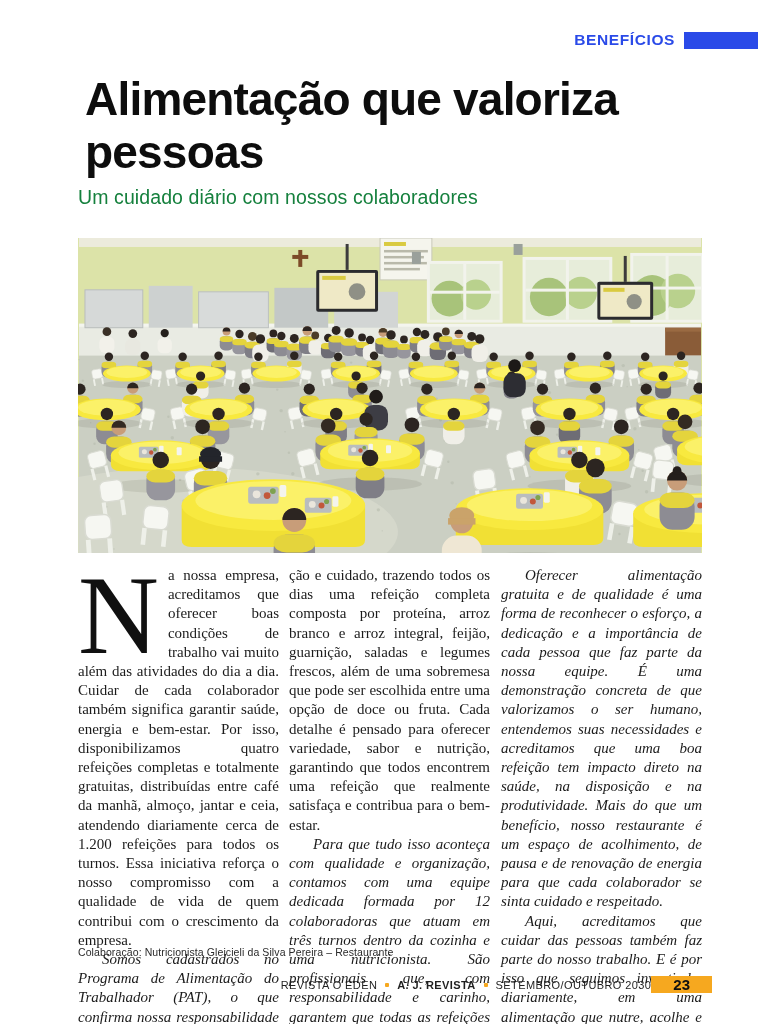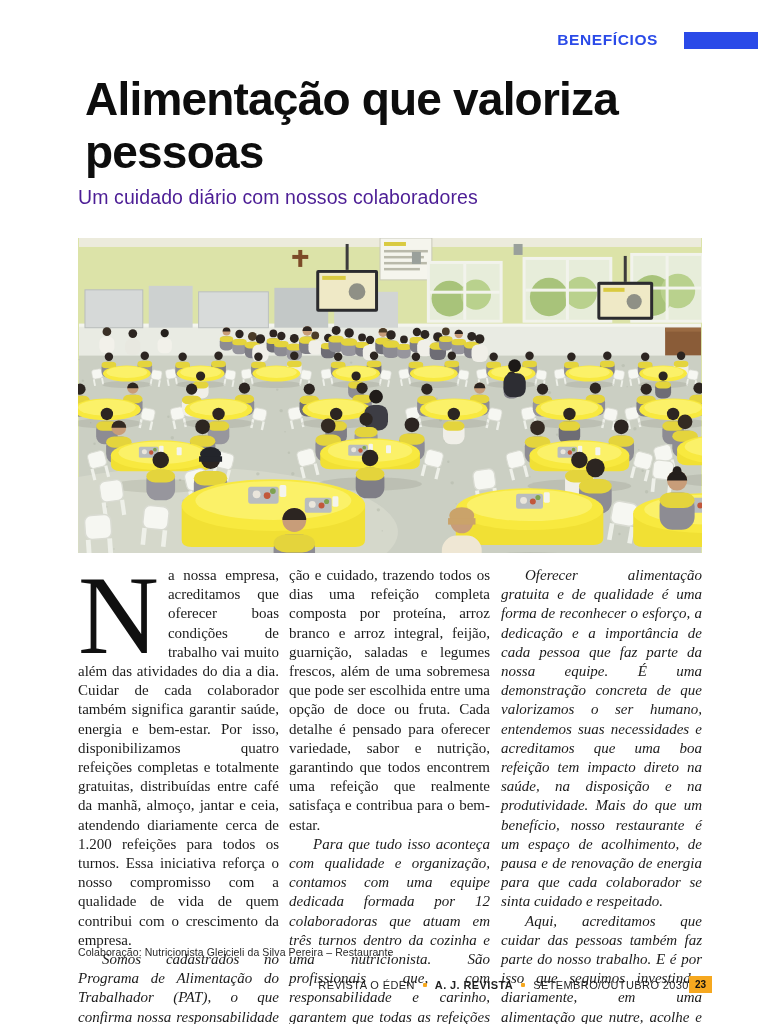"BENEFÍCIOS" .topbar { gap: 26px -> 9px }
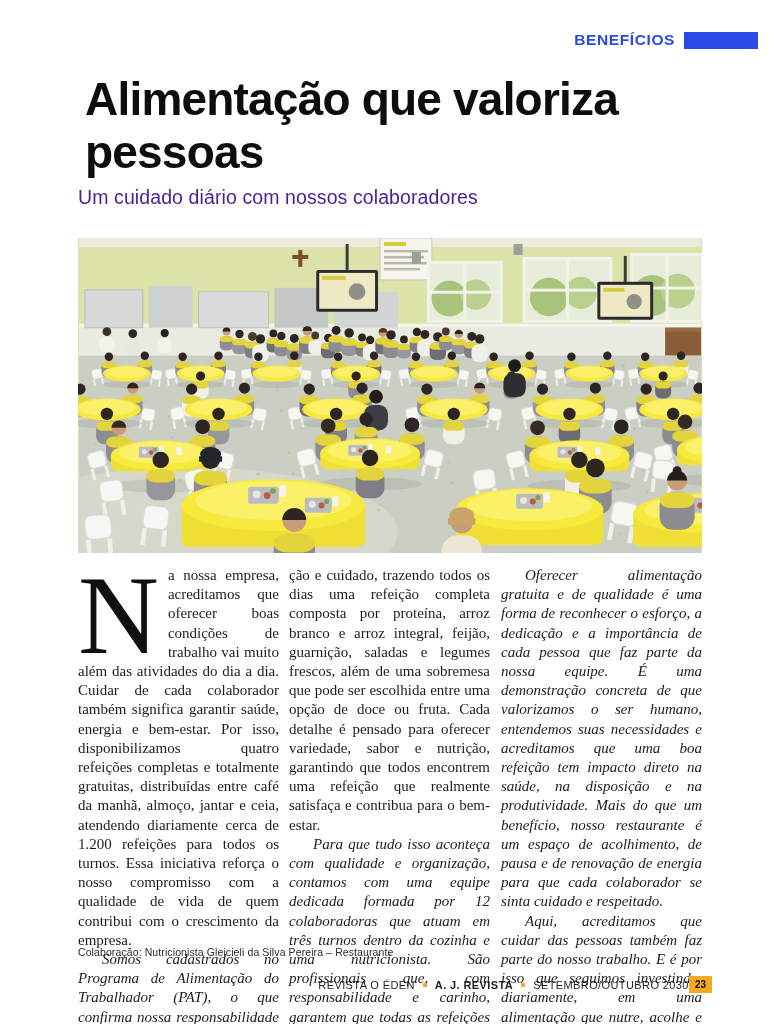"Um cuidado diário com nossos" .subtitle { color: #4c1d95 -> #15803d }
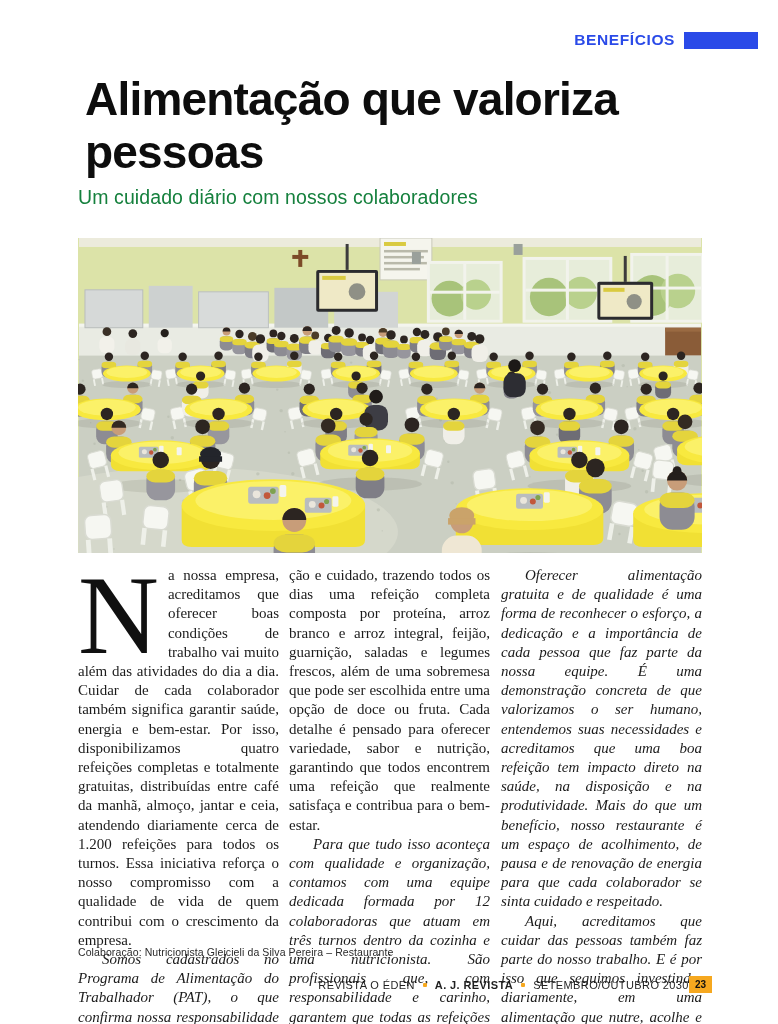"23" .page-badge { font-size: 10px -> 15px; padding: 1px 6px -> 1px 22px }
